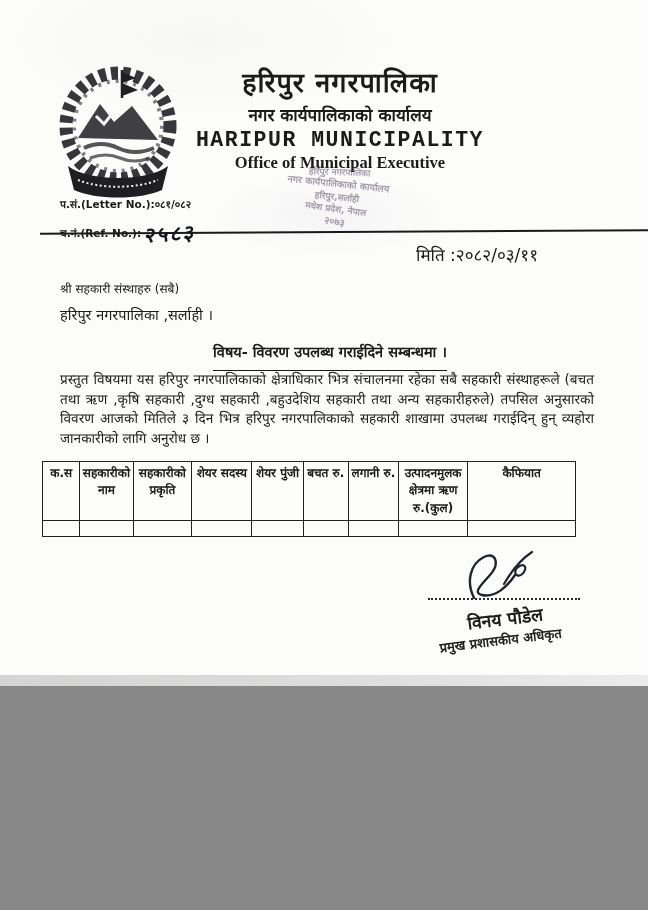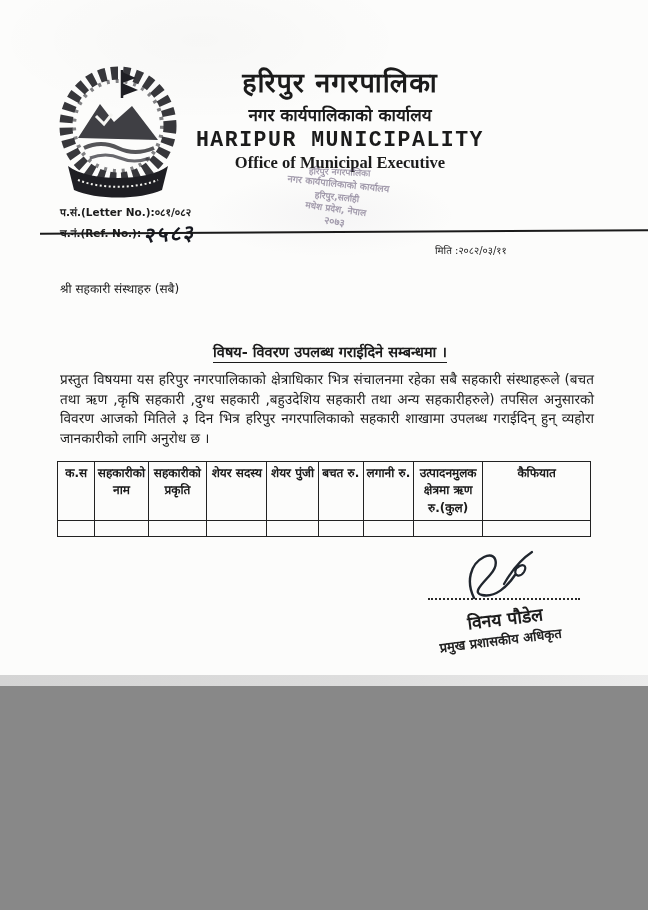"प.सं.(Letter No.):०८१/०८२" .letter-no { top: 205px -> 197px }
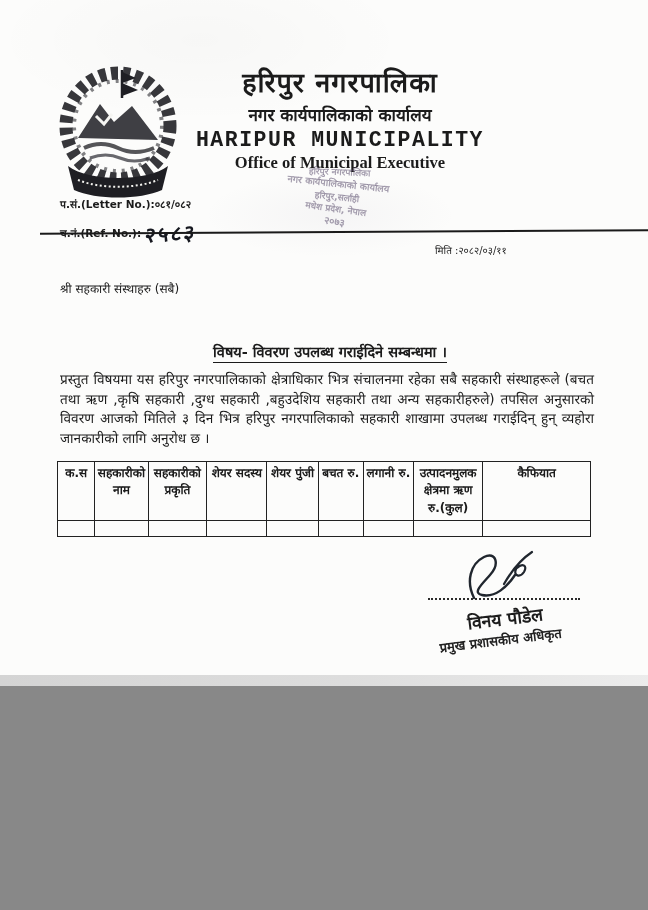"मिति :२०८२/०३/११" .date-line { font-size: 10px -> 17px; left: 435px -> 416px }
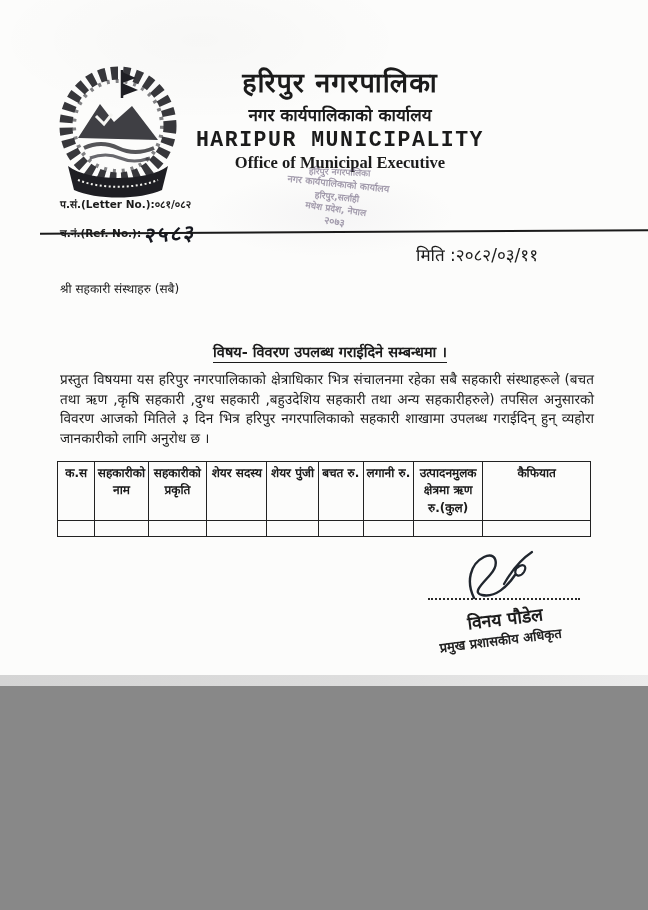"हरिपुर नगरपालिका ,सर्लाही ।" div.addr2 { html: none -> <div>हरिपुर नगरपालिका ,सर्लाही ।</div> }
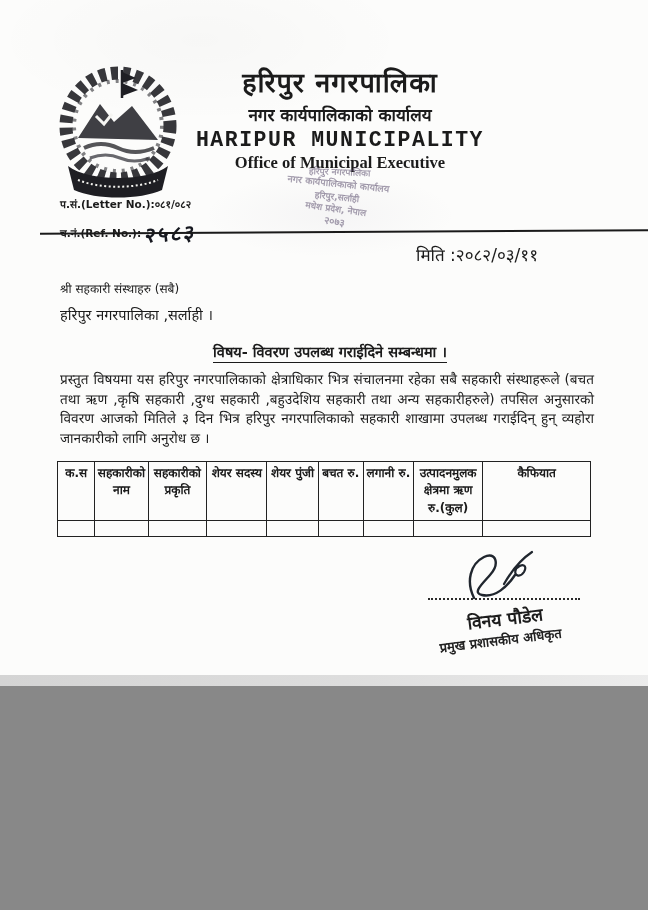"विषय- विवरण उपलब्ध गराईदिने सम्बन्धमा" .subject span { padding-bottom: 2px -> 10px }
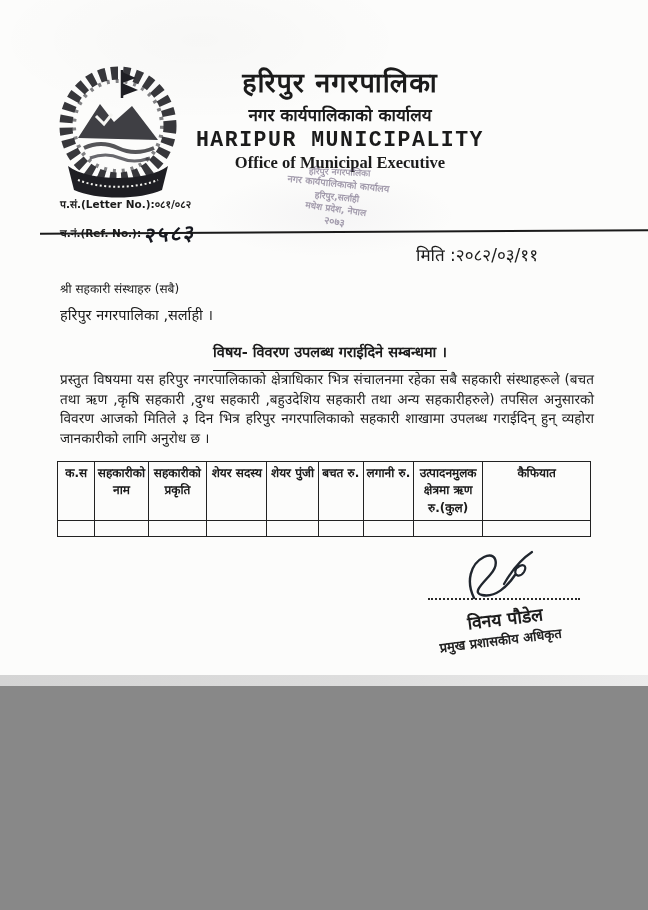"क.स" .coop-table { left: 57px -> 42px }
